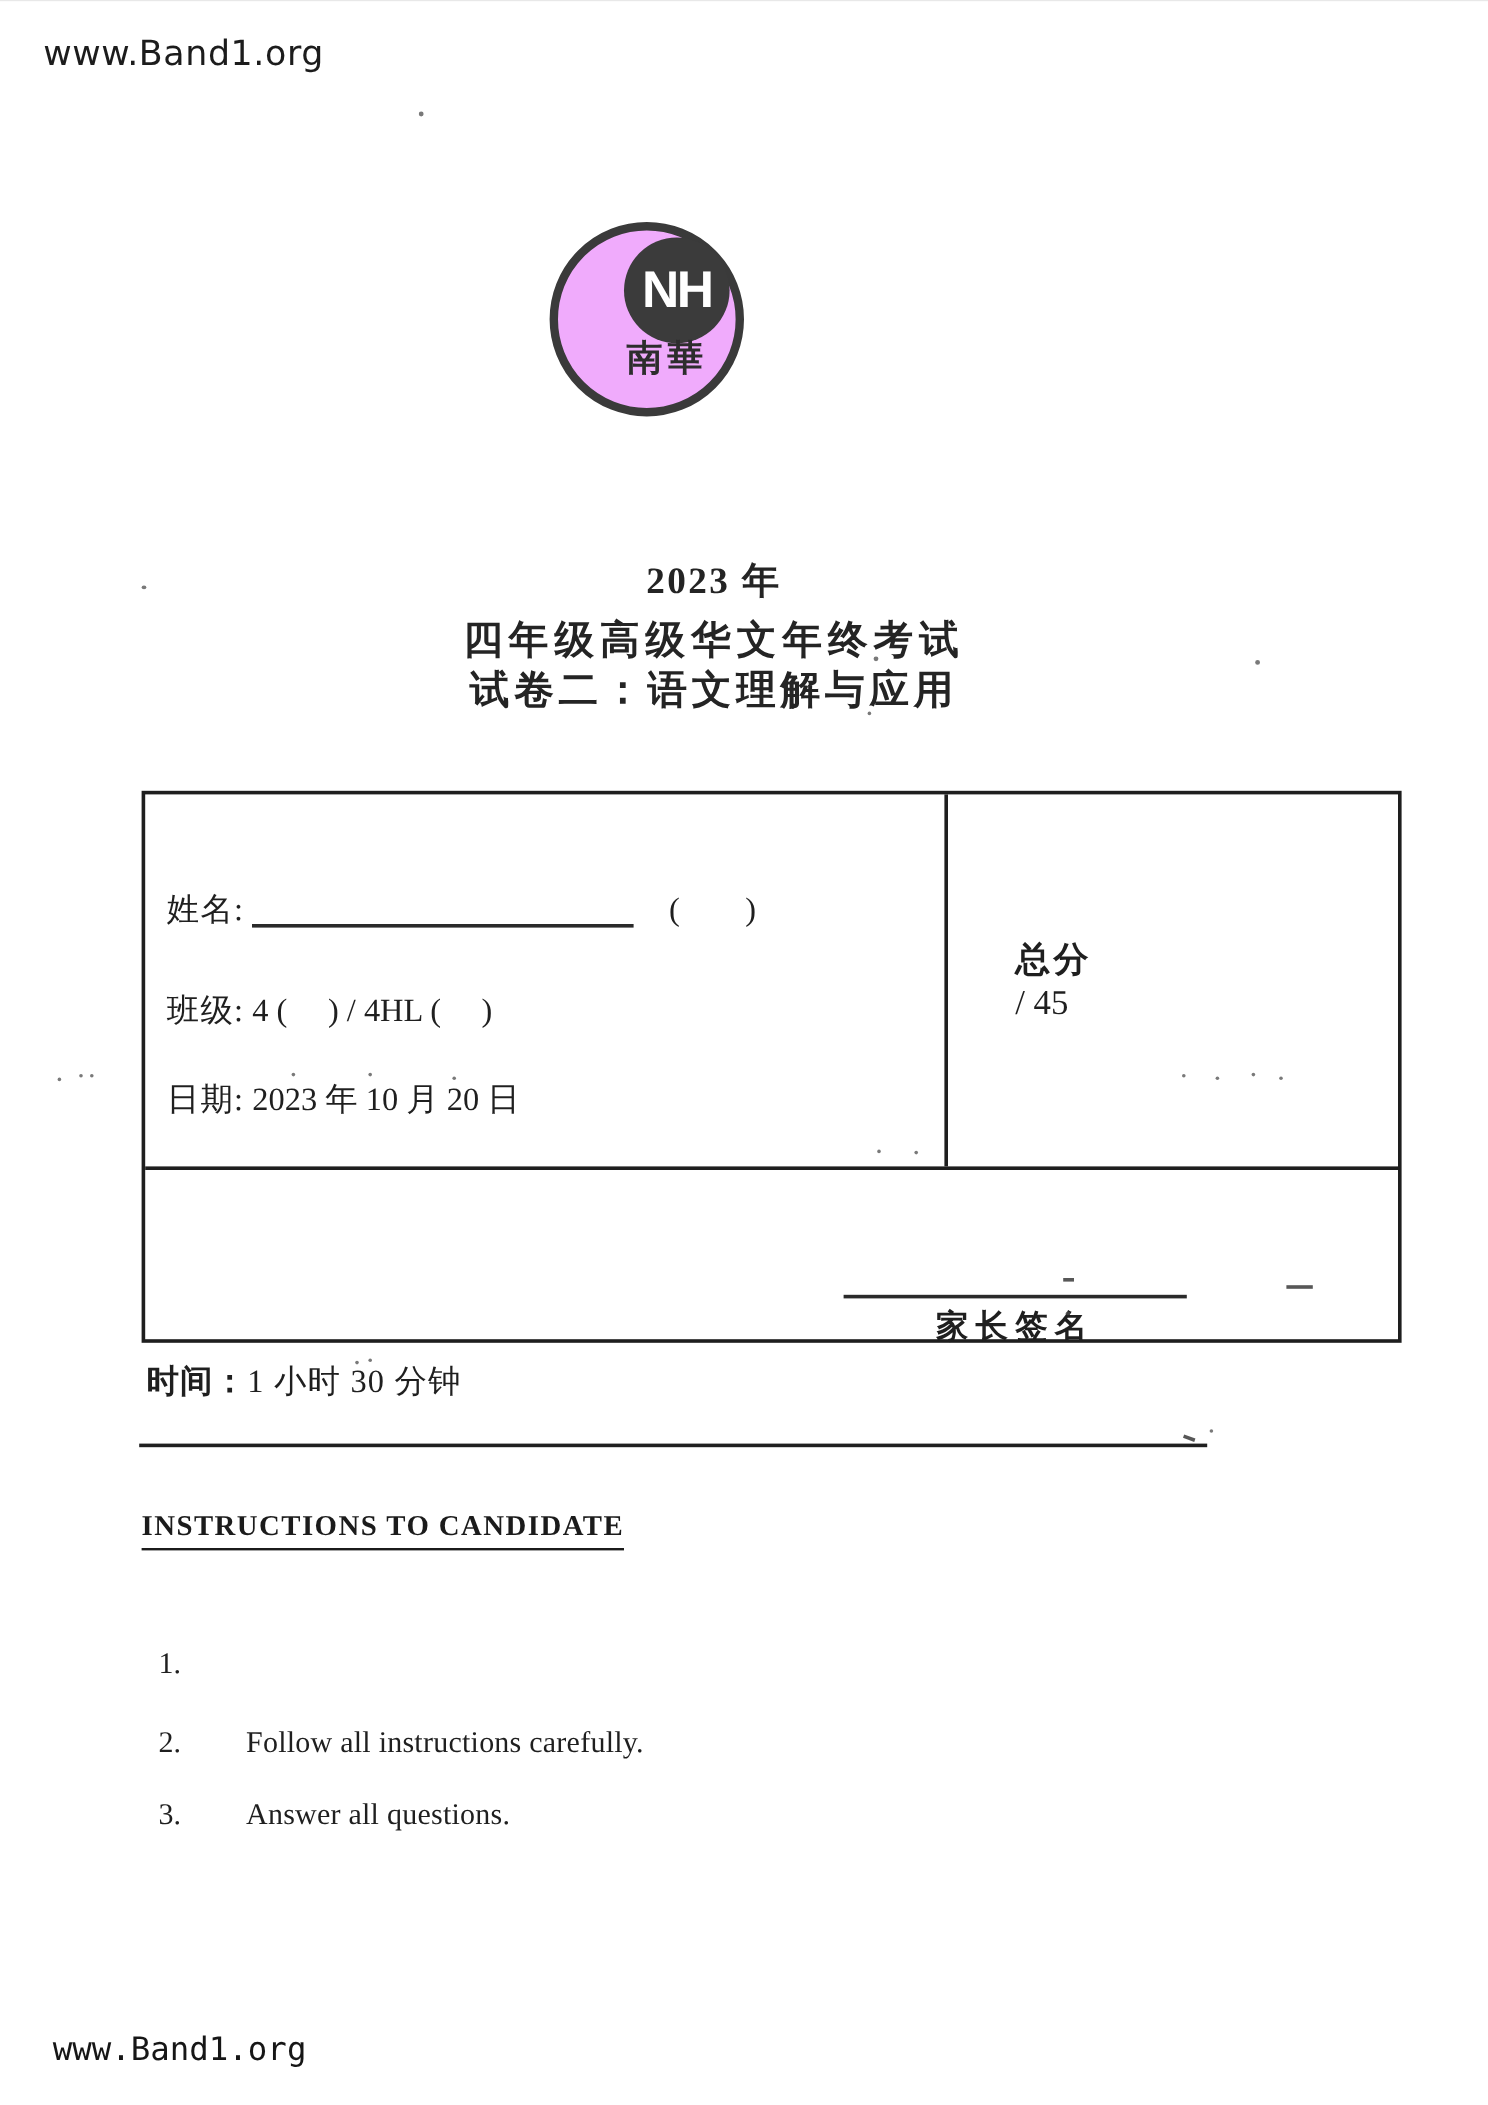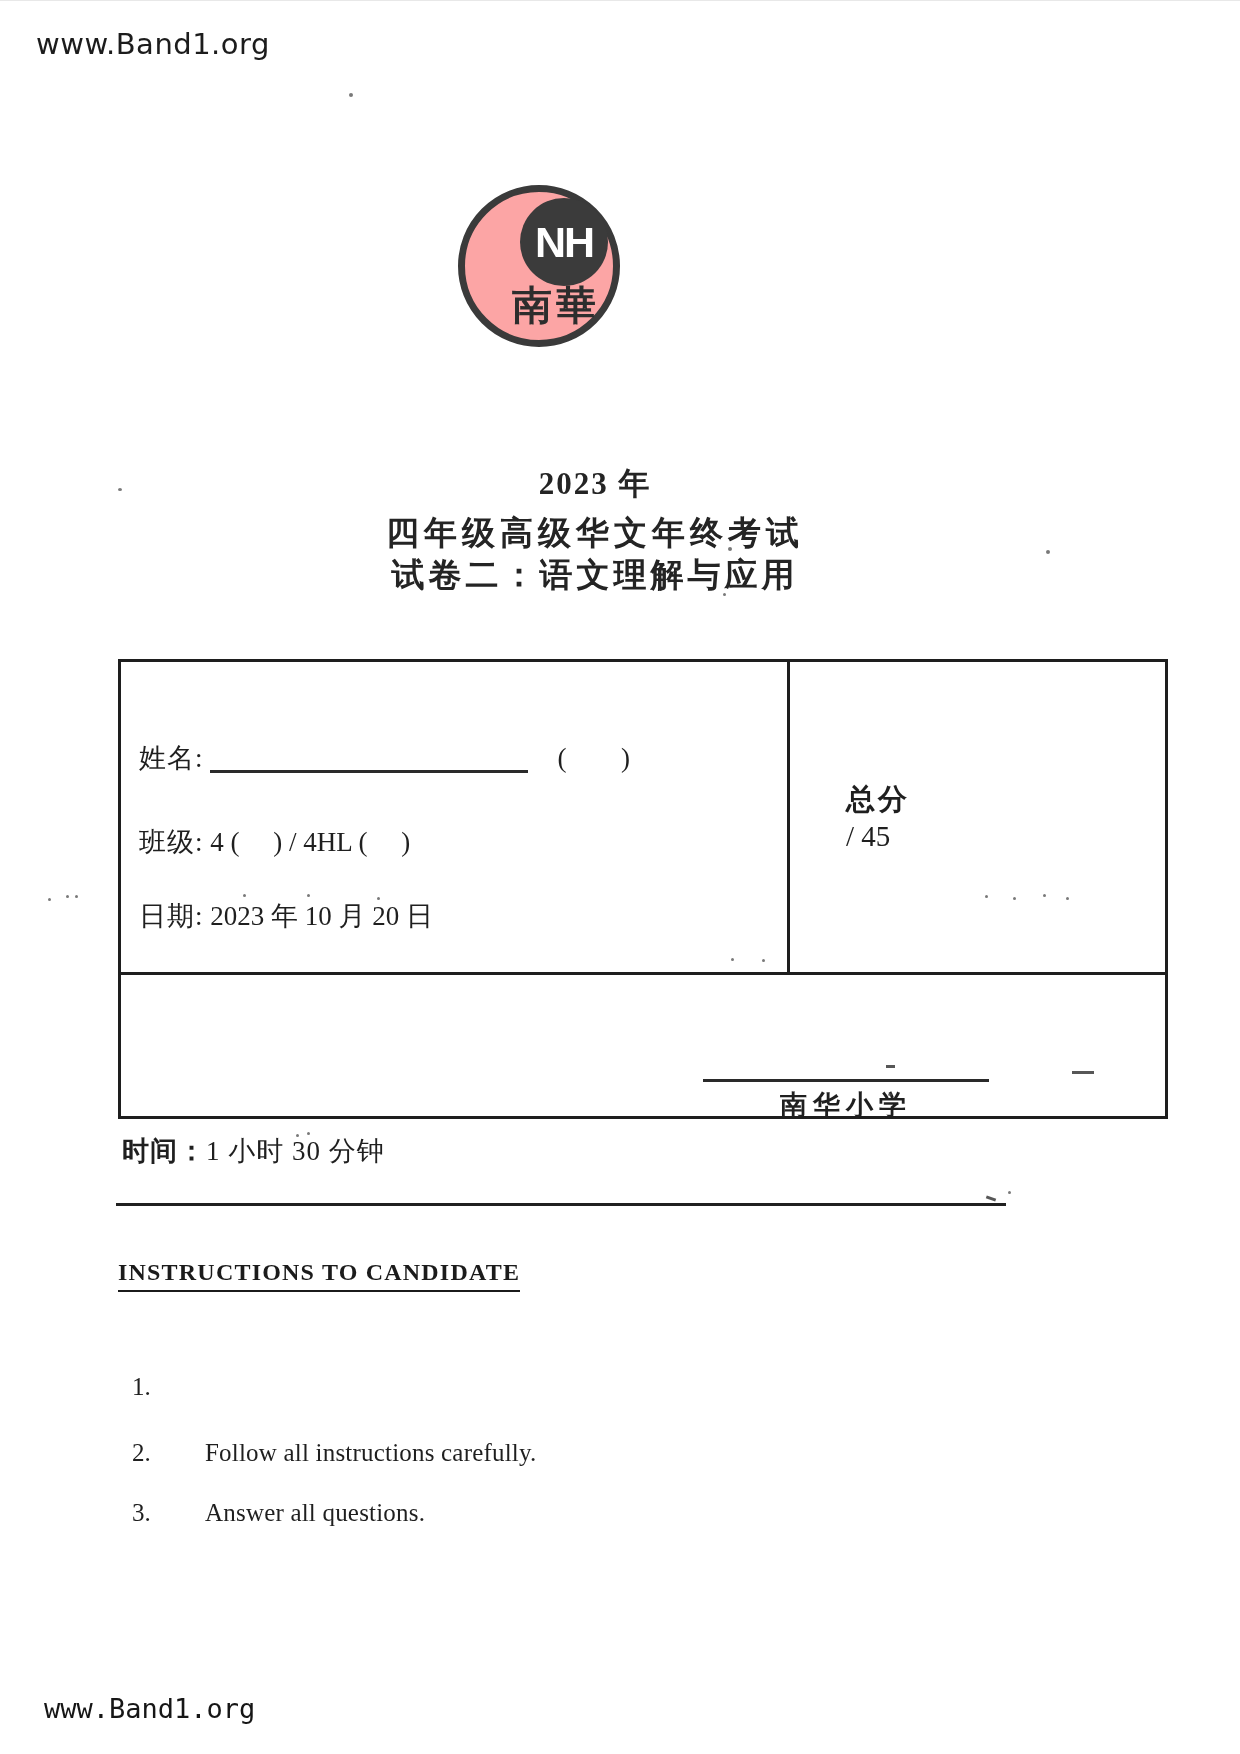"NH" .logo { background: #fca5a5 -> #f0abfc }
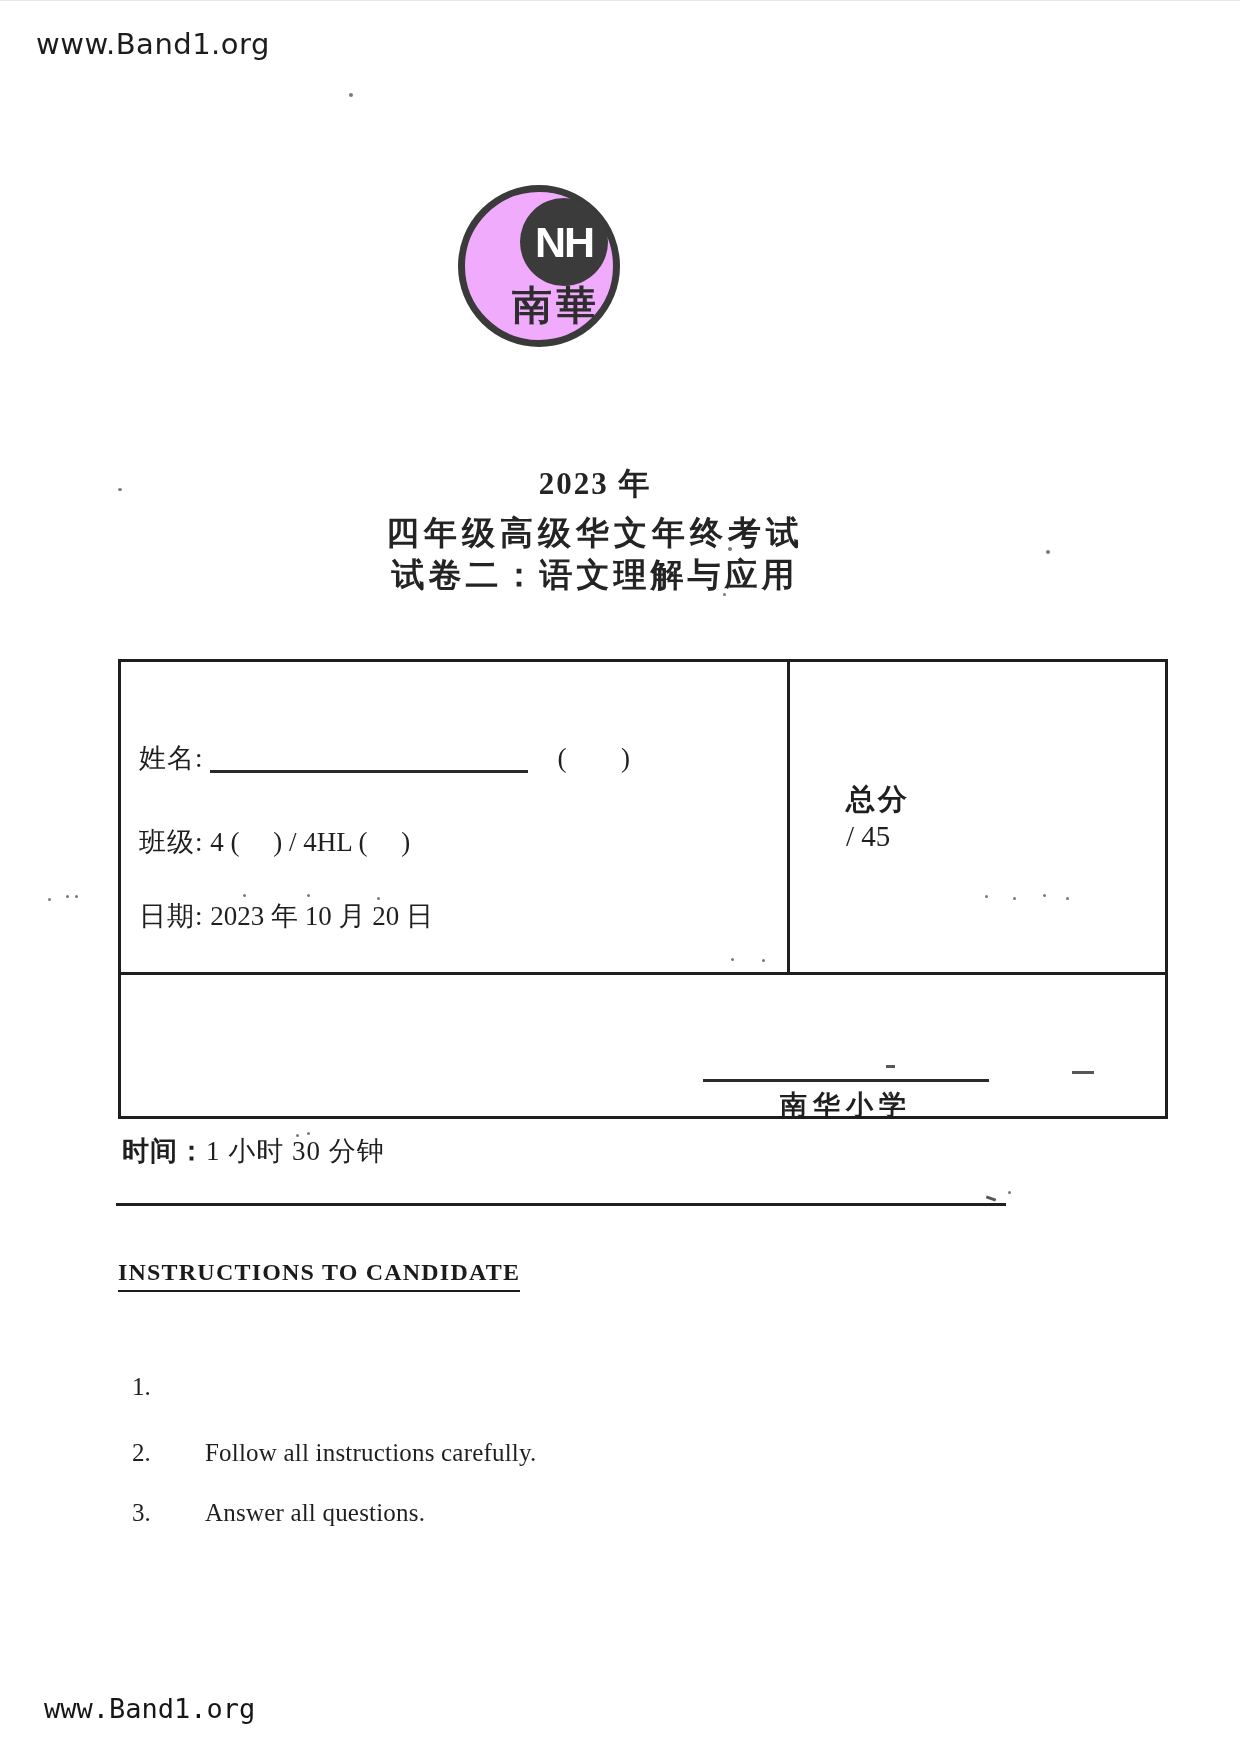"南華" .logo-cn { font-size: 40px -> 30px }
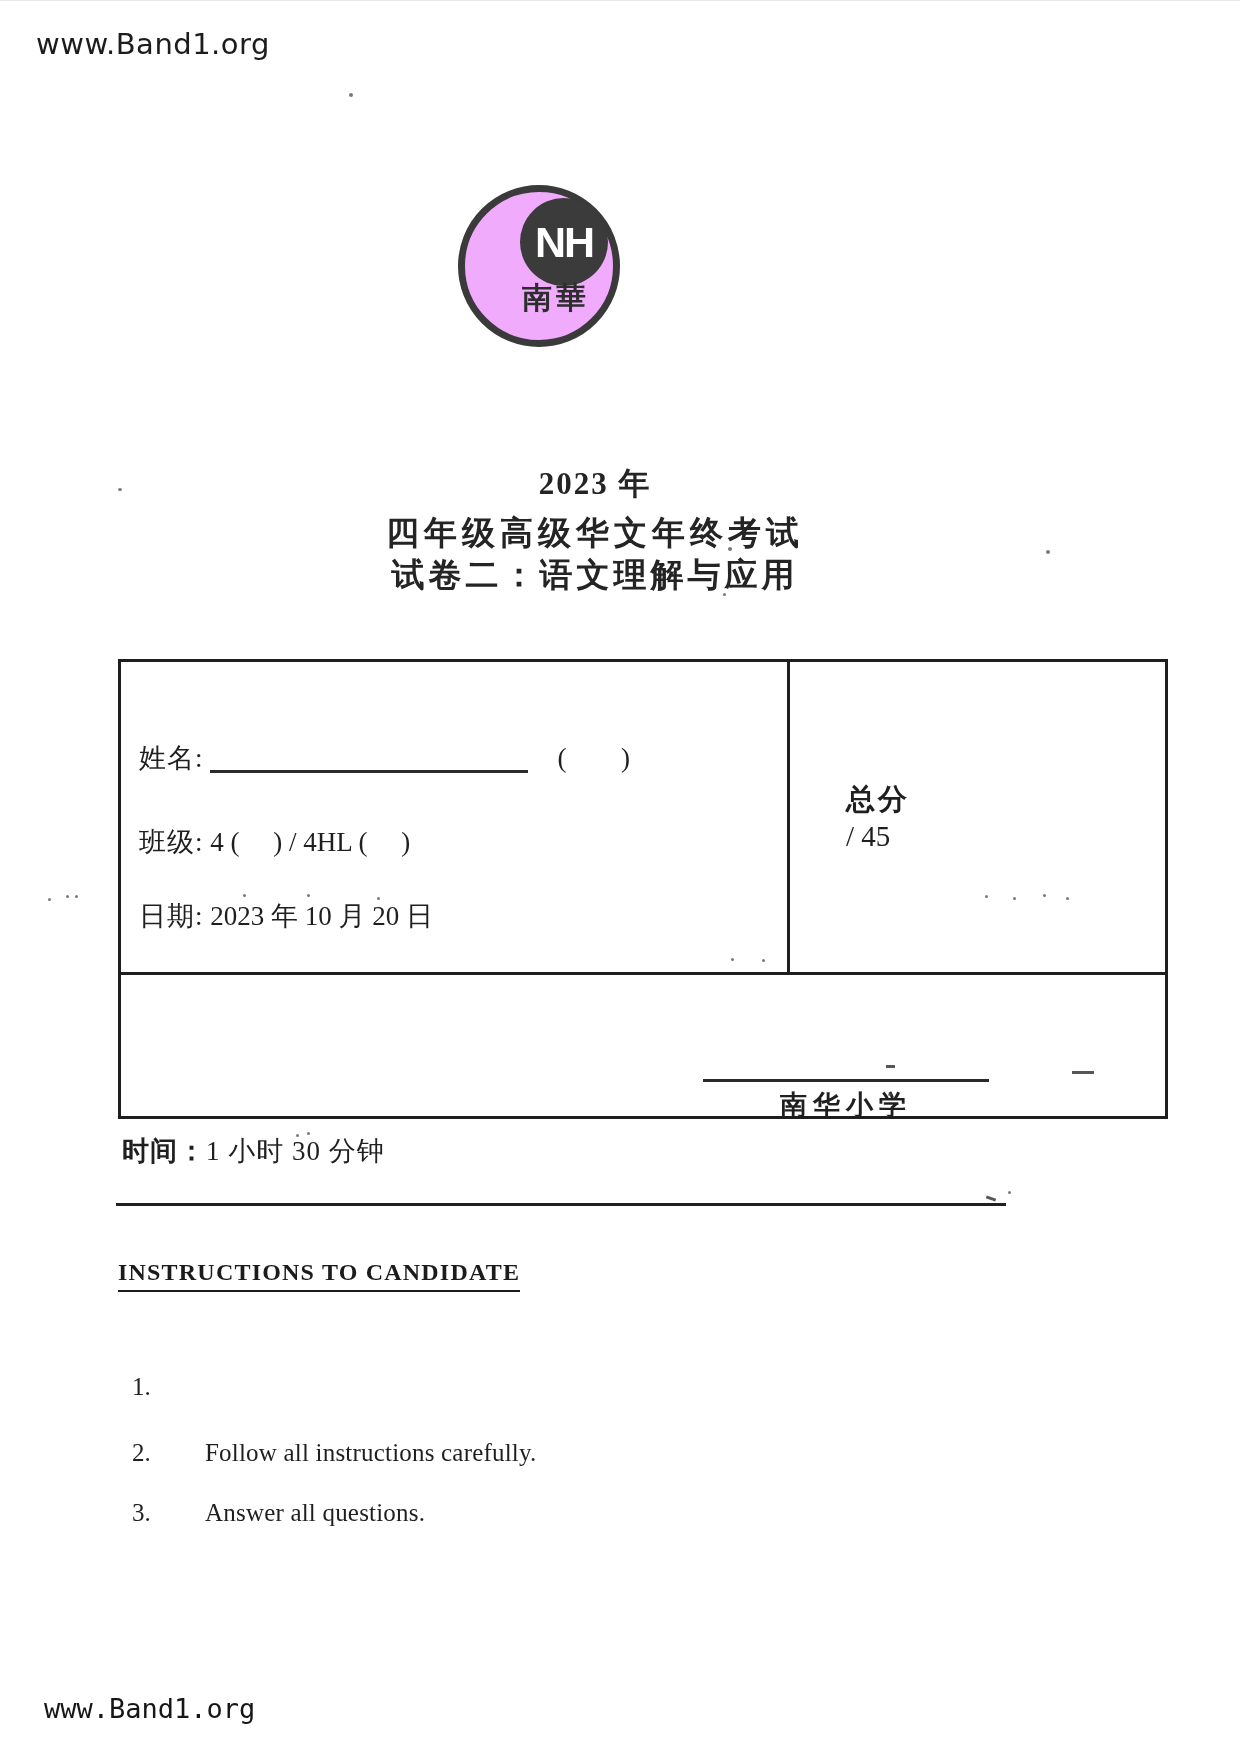"南华小学" div.sig-label { text: 南华小学 -> 家长签名 }
